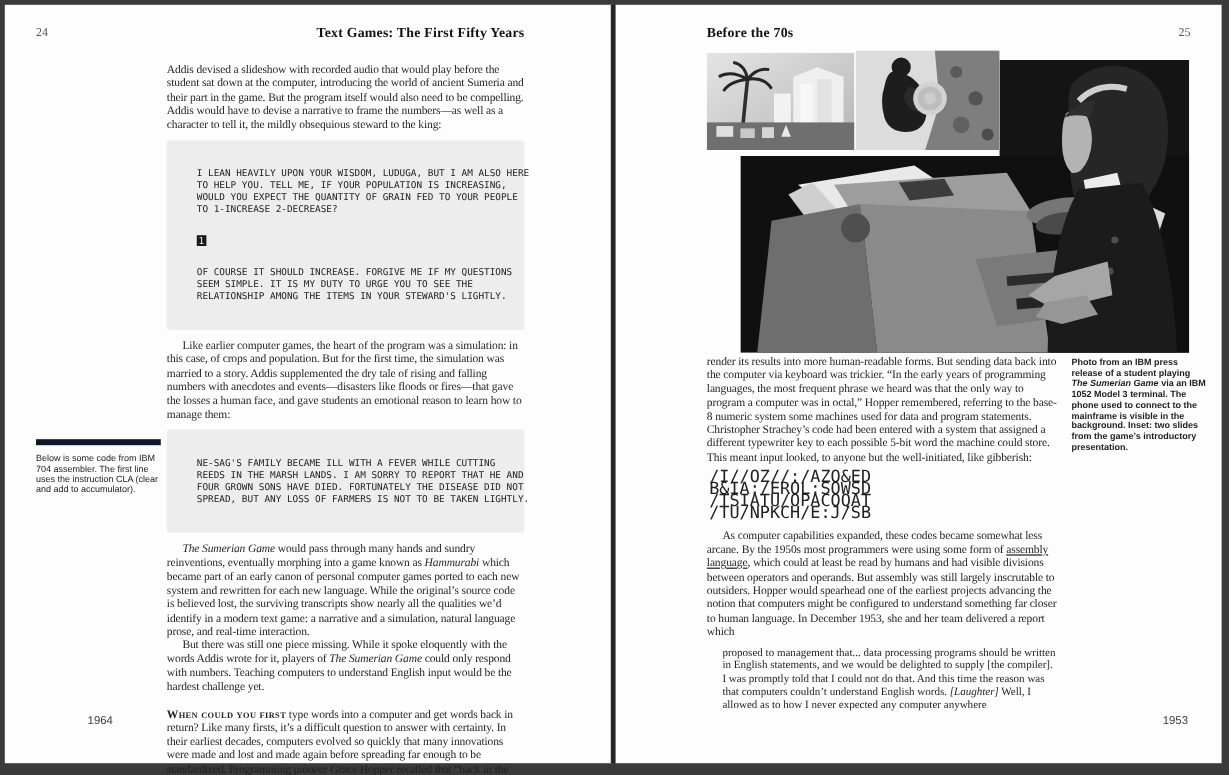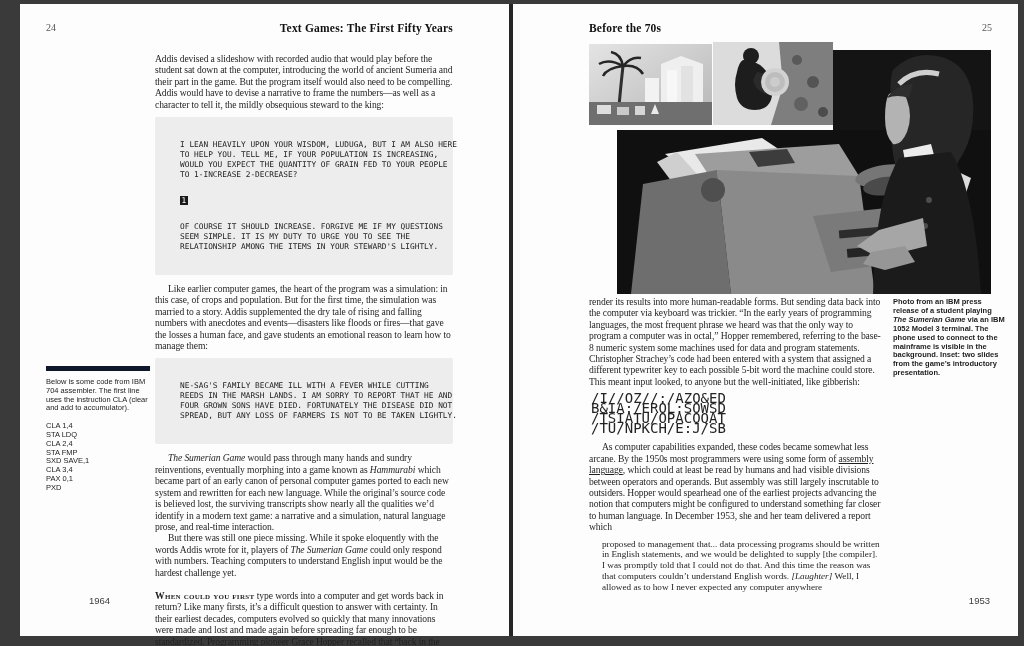"24" .page-left { left: 20px -> 4px }
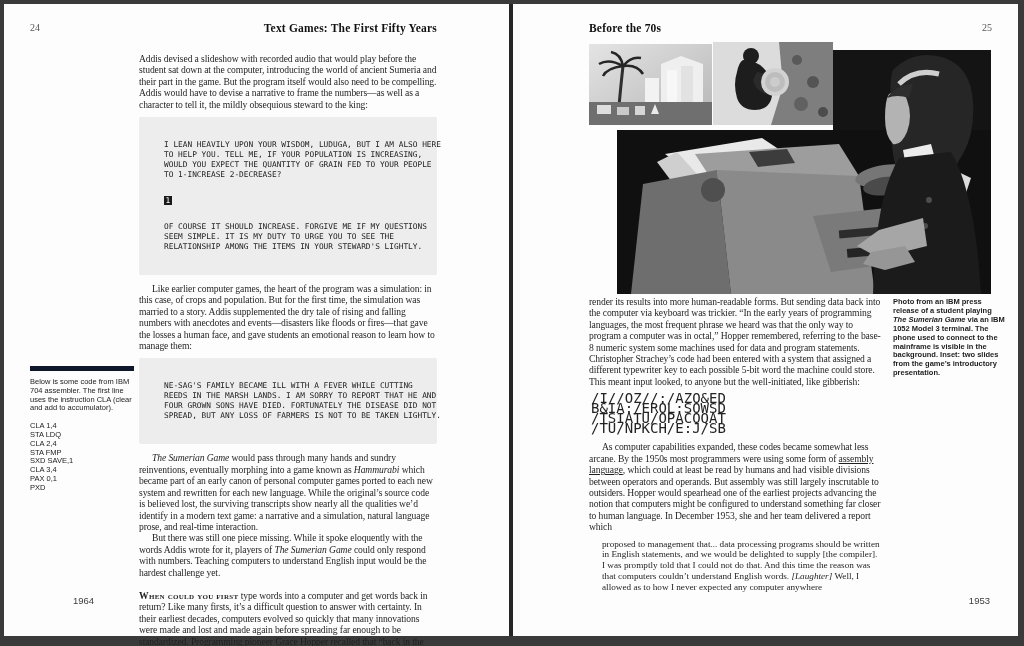"CLA 1,4" div.note-code { html: <div>CLA 1,4 STA LDQ CLA 2,4 STA FMP SXD SAVE,1 CLA 3,4 PAX 0,1 PXD</div> -> none }
